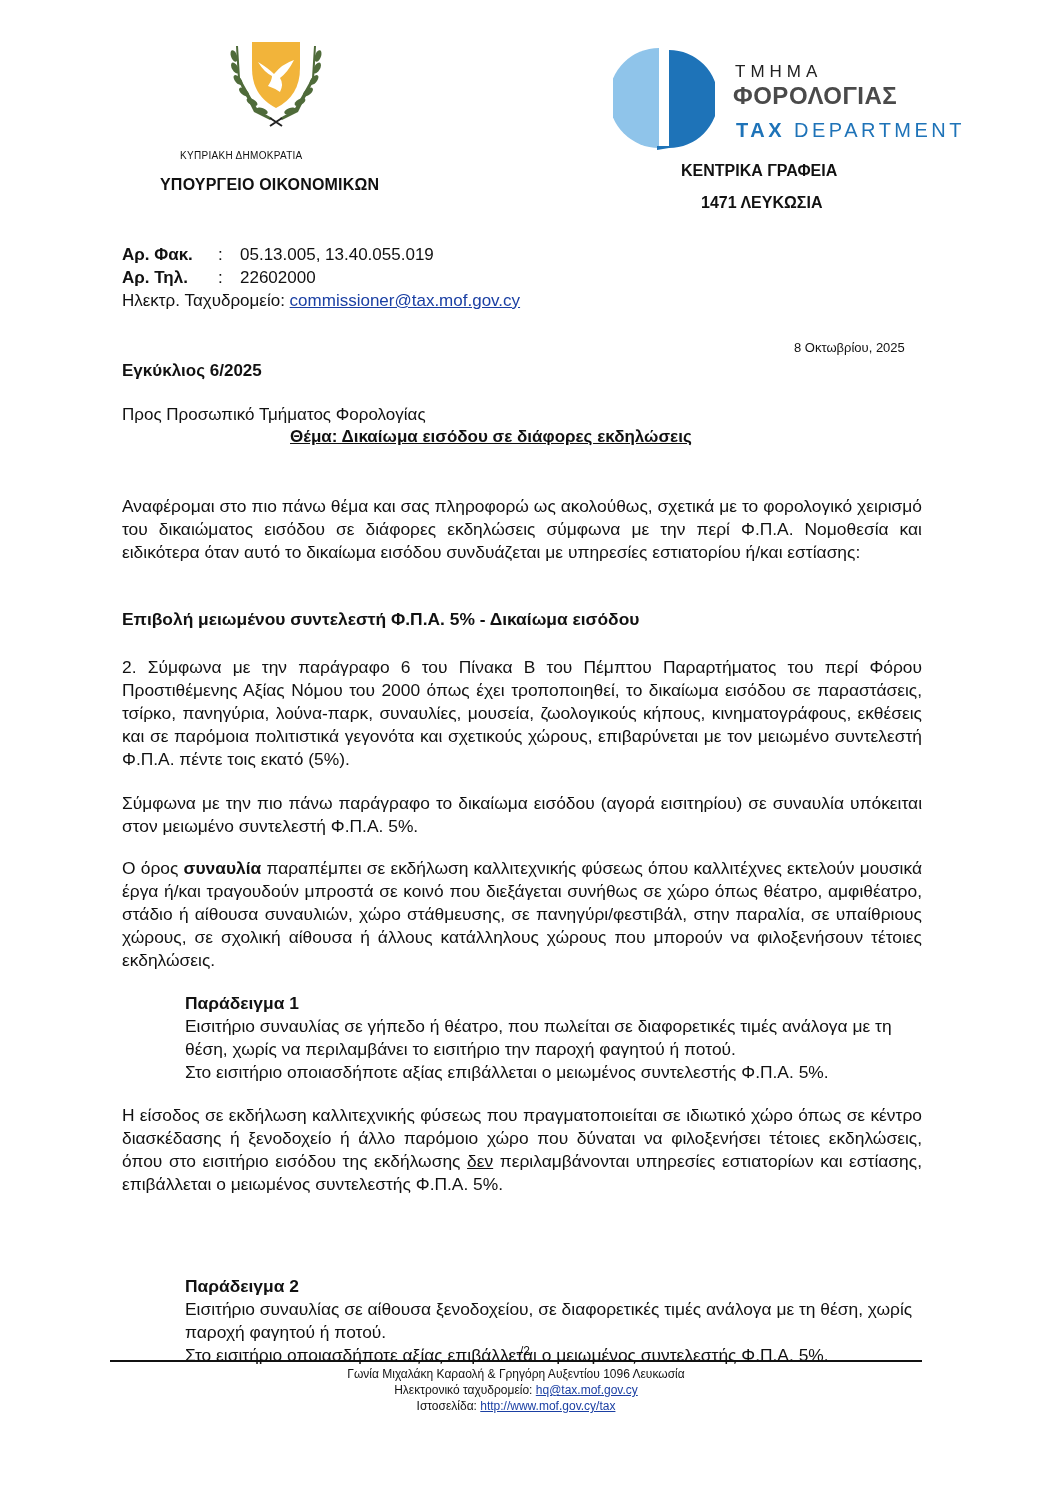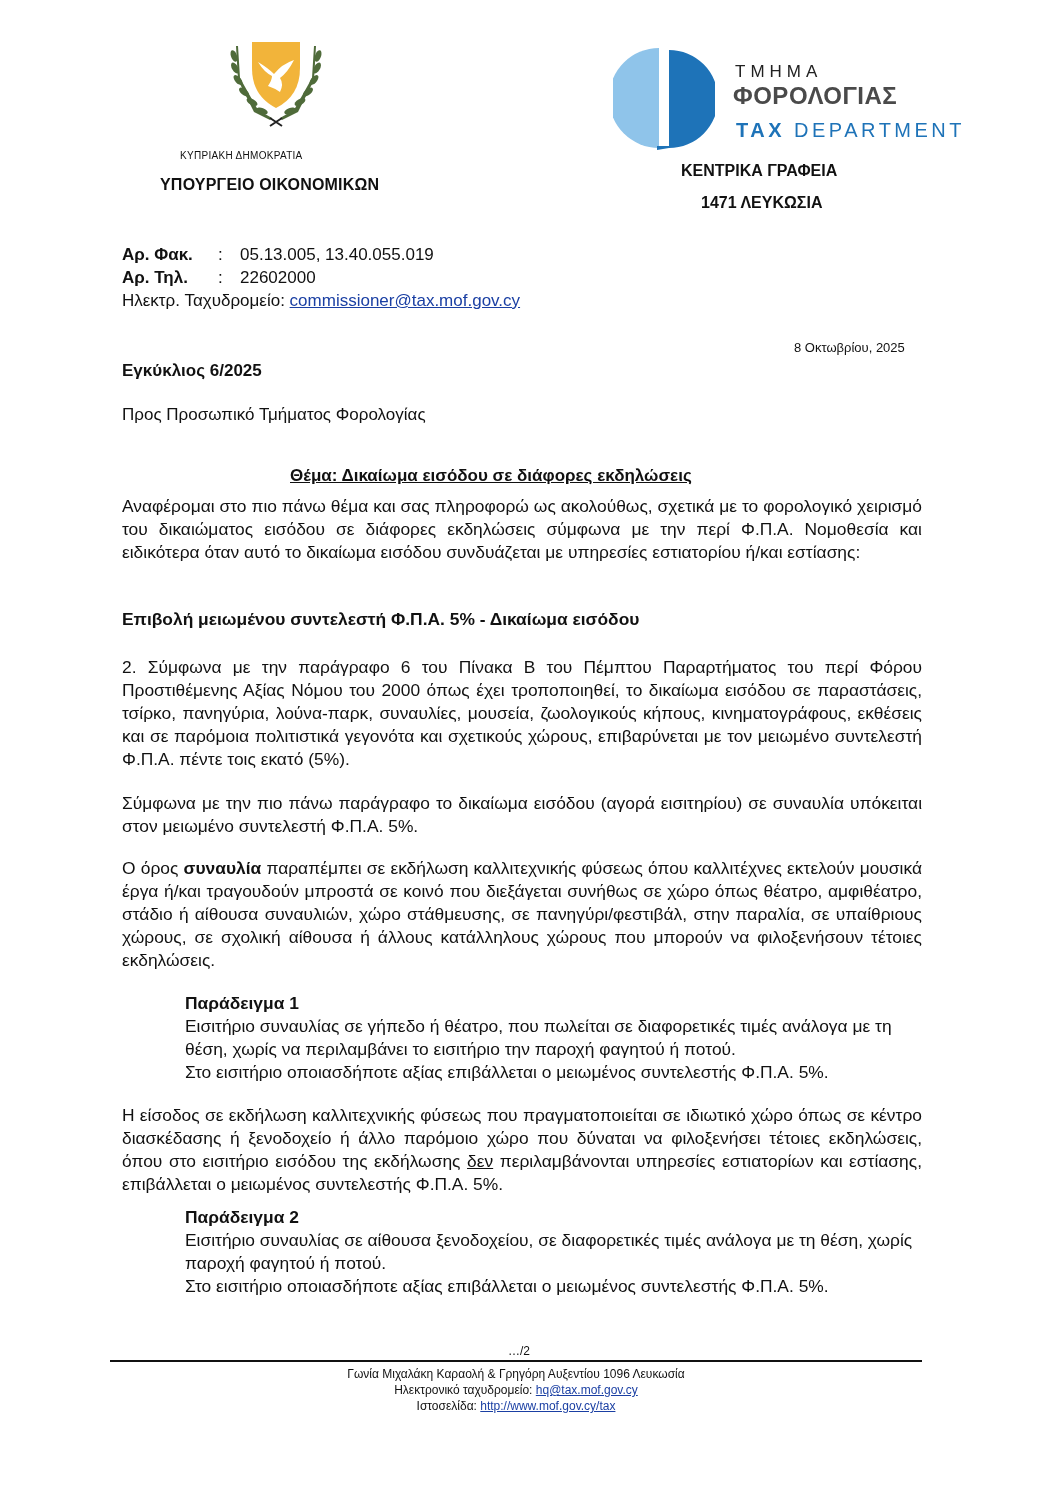"Θέμα: Δικαίωμα εισόδου σε διάφορες" .subject { top: 466px -> 427px }
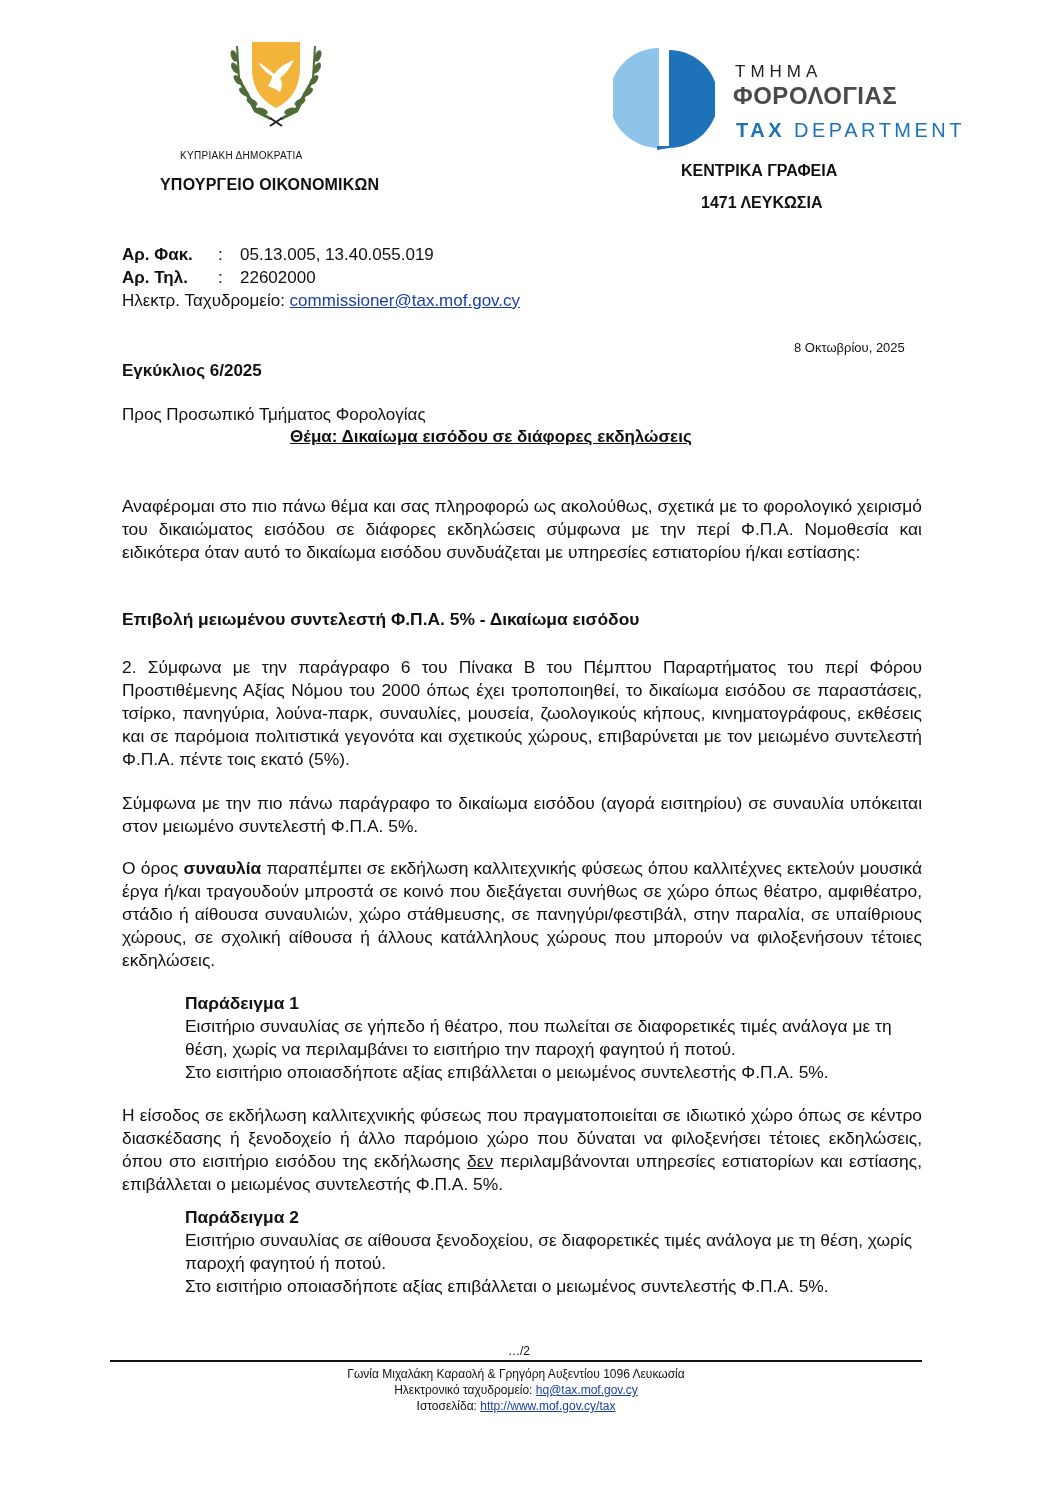"Παράδειγμα 2" div.abs { top: 1206px -> 1275px }
